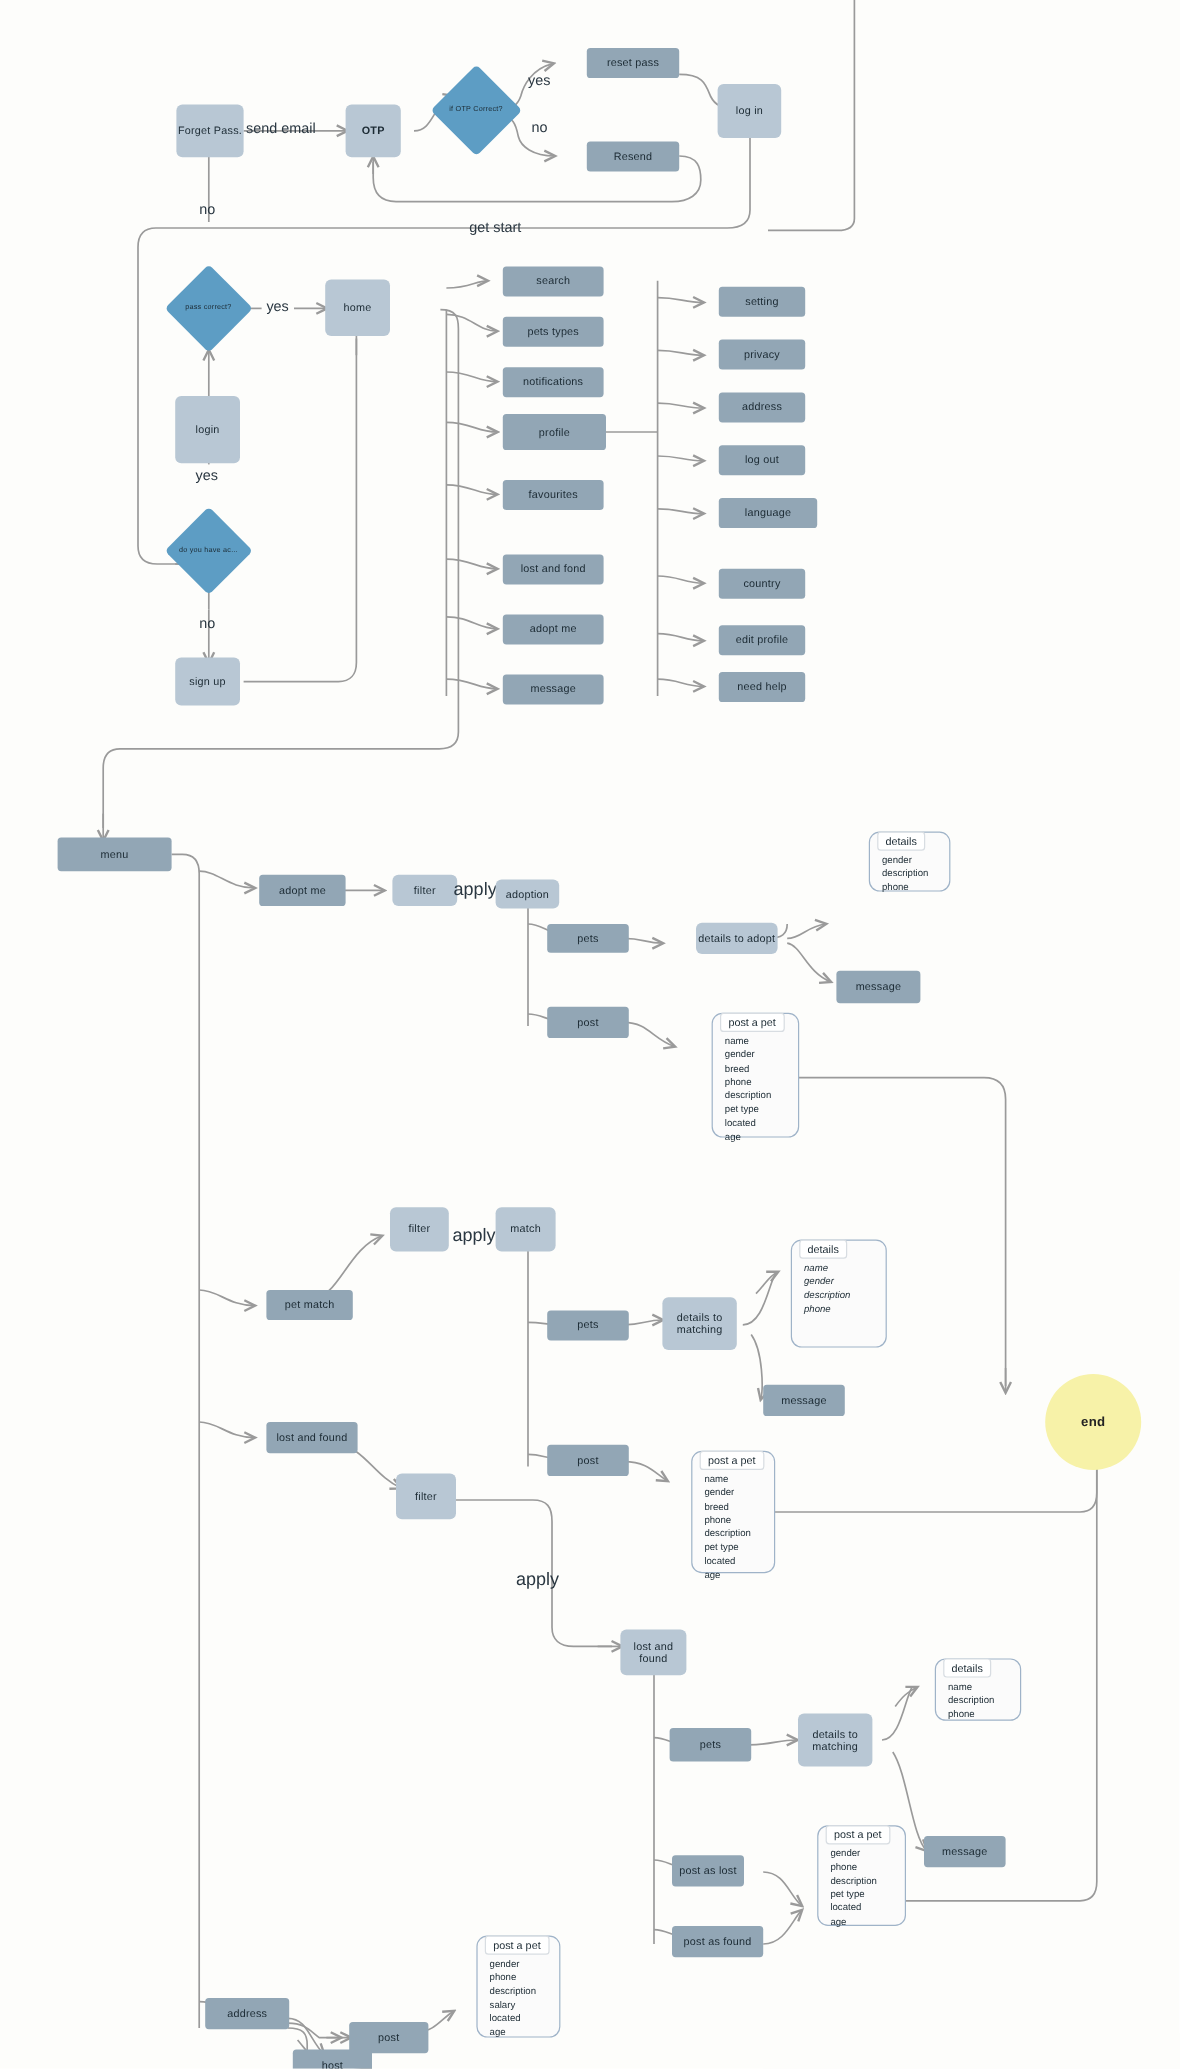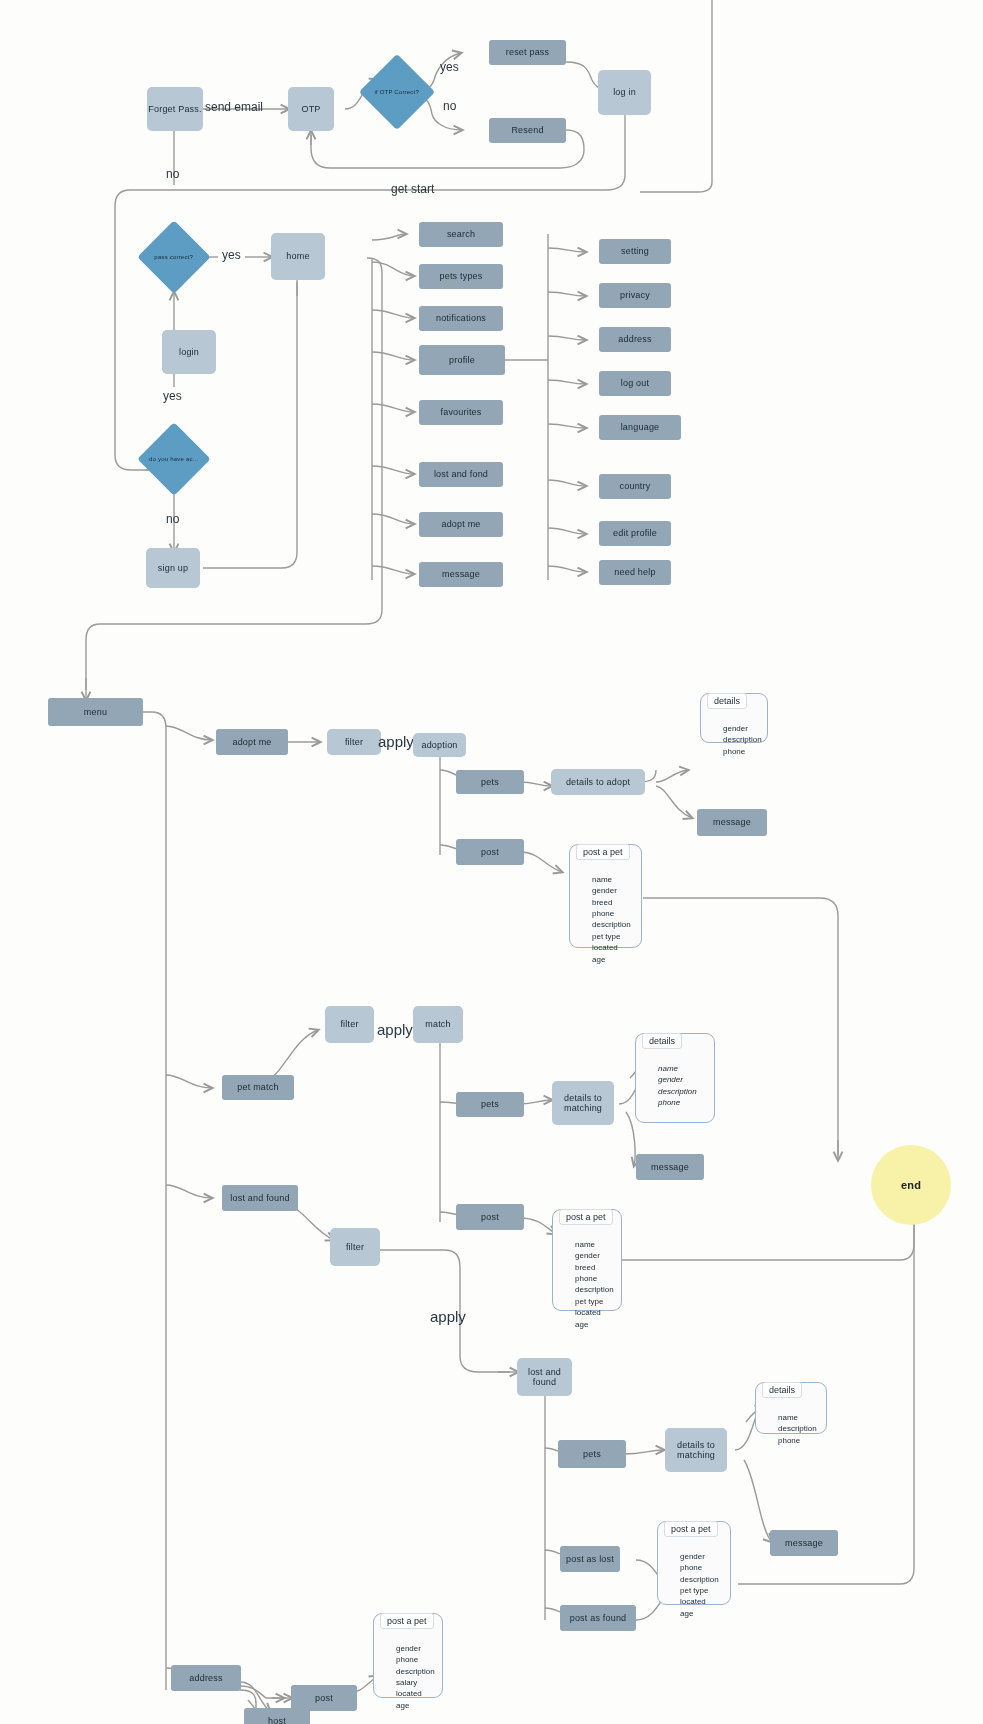"OTP" div.node { font-weight: none -> bold }
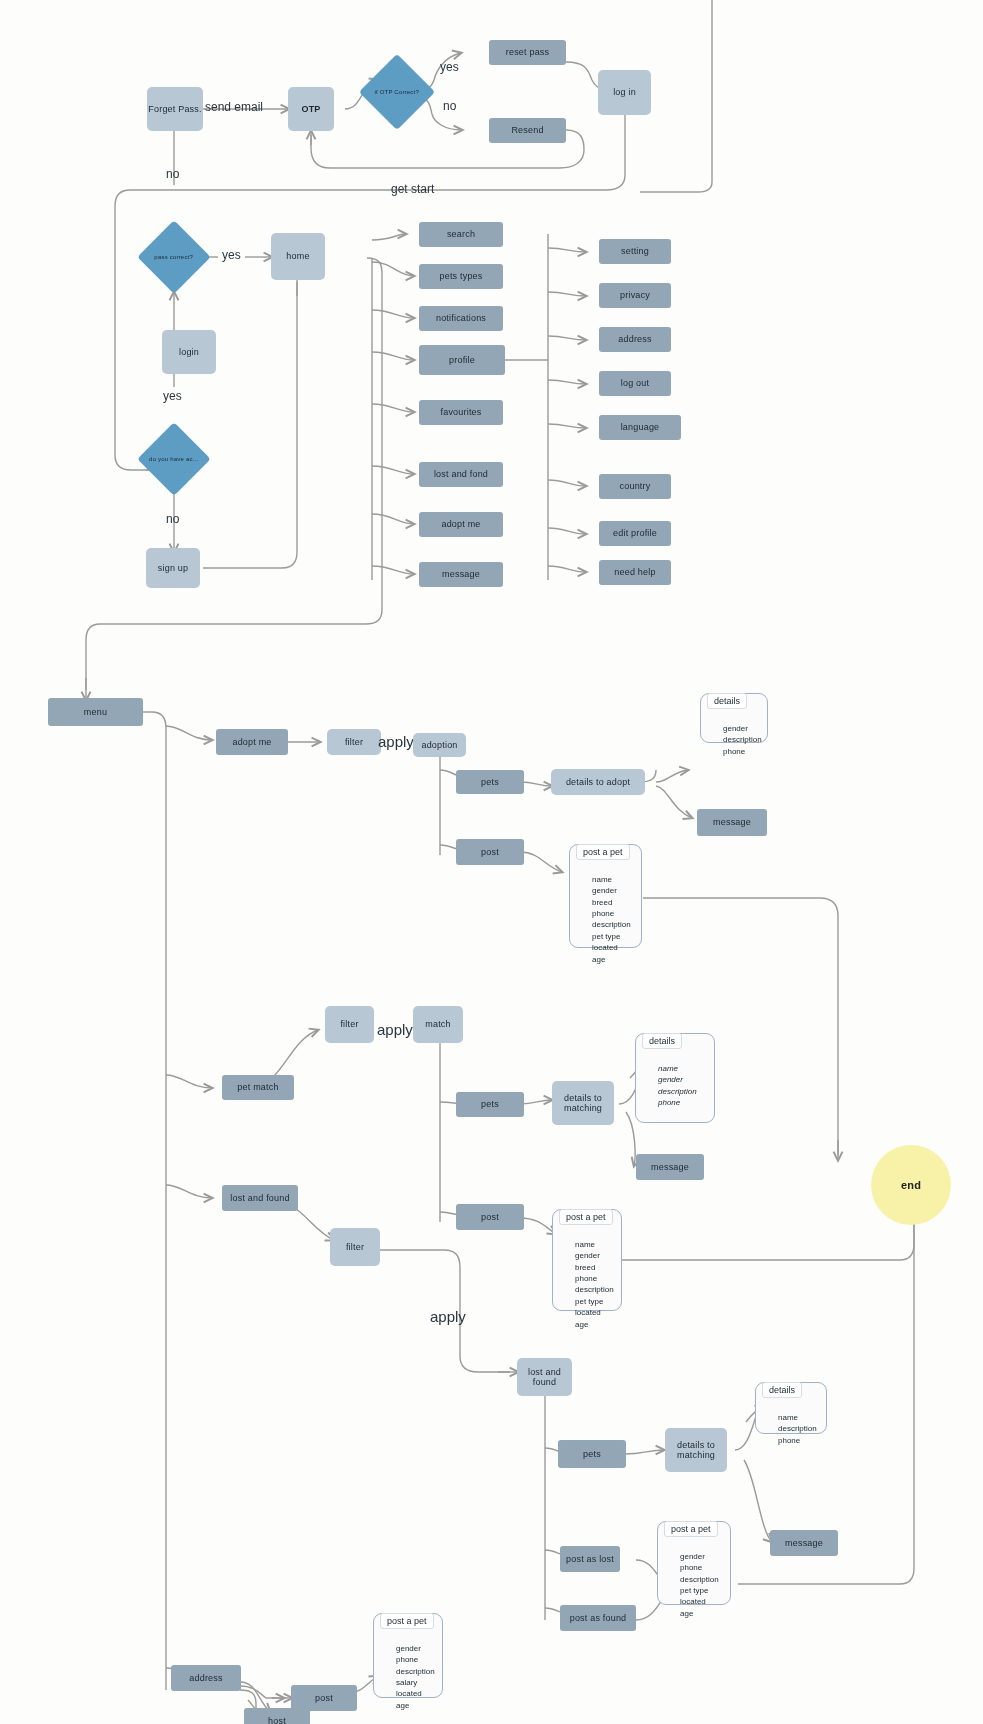"login" div.node { height: 44px -> 56px; margin-left: 16px -> none }
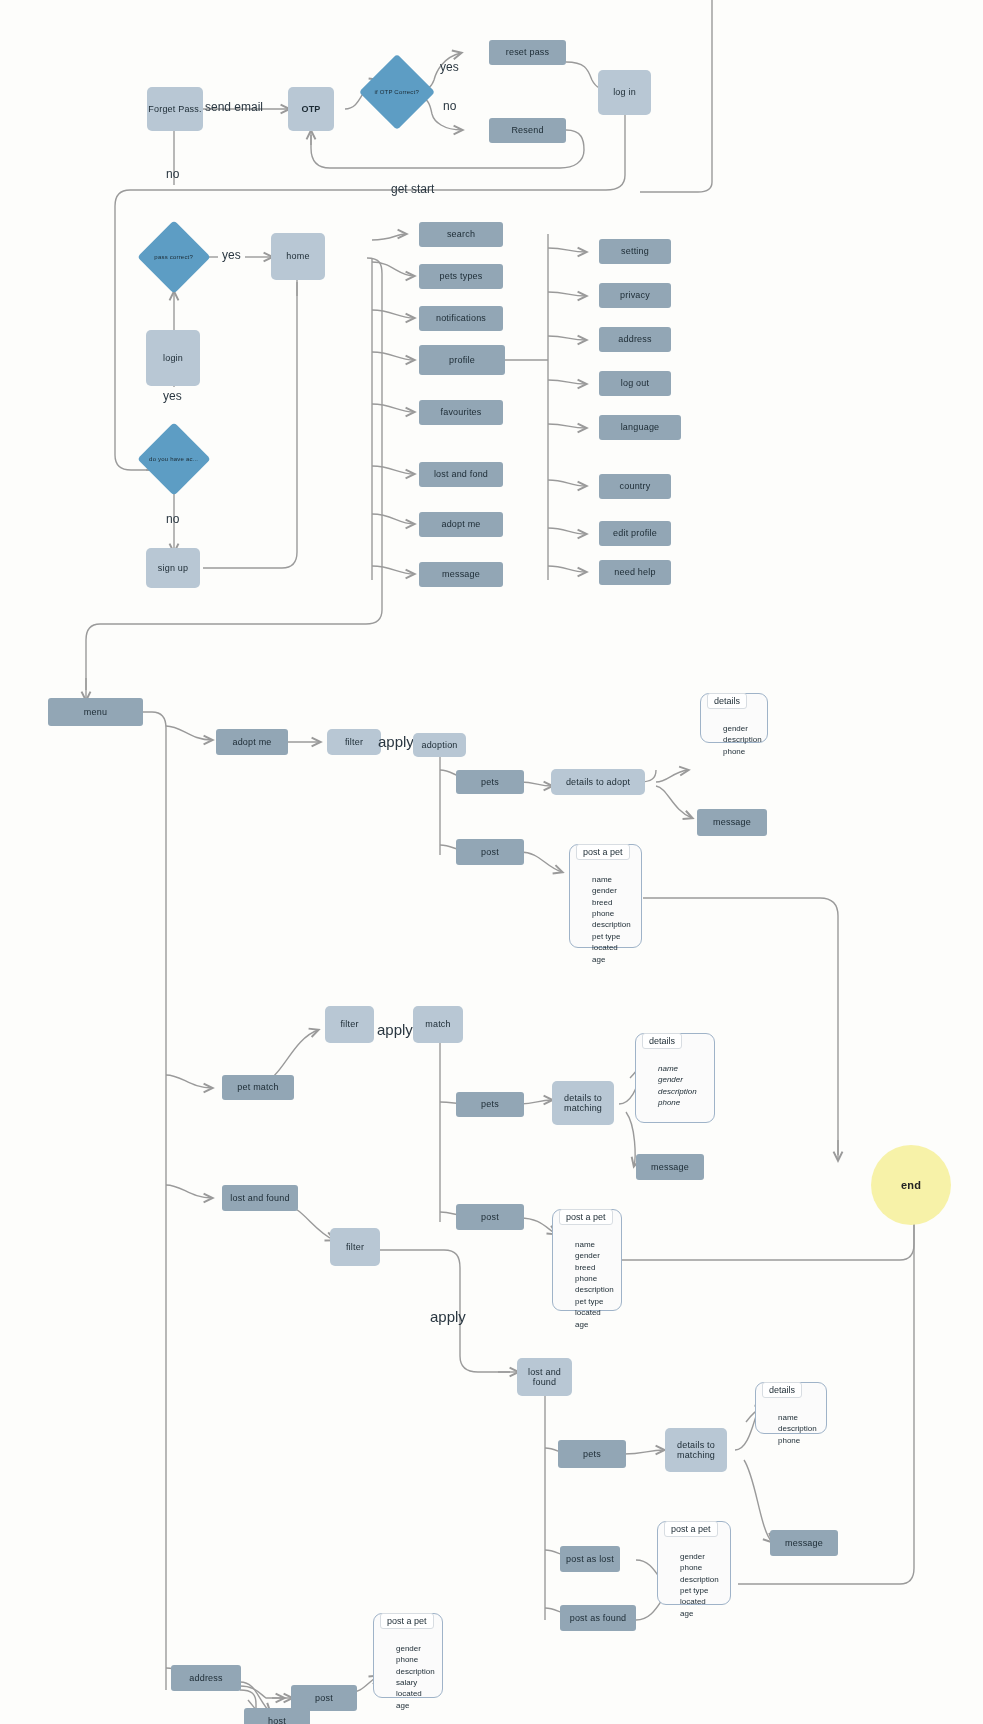"details" .card { margin-left: none -> 24px; padding: 12px -> 0 }
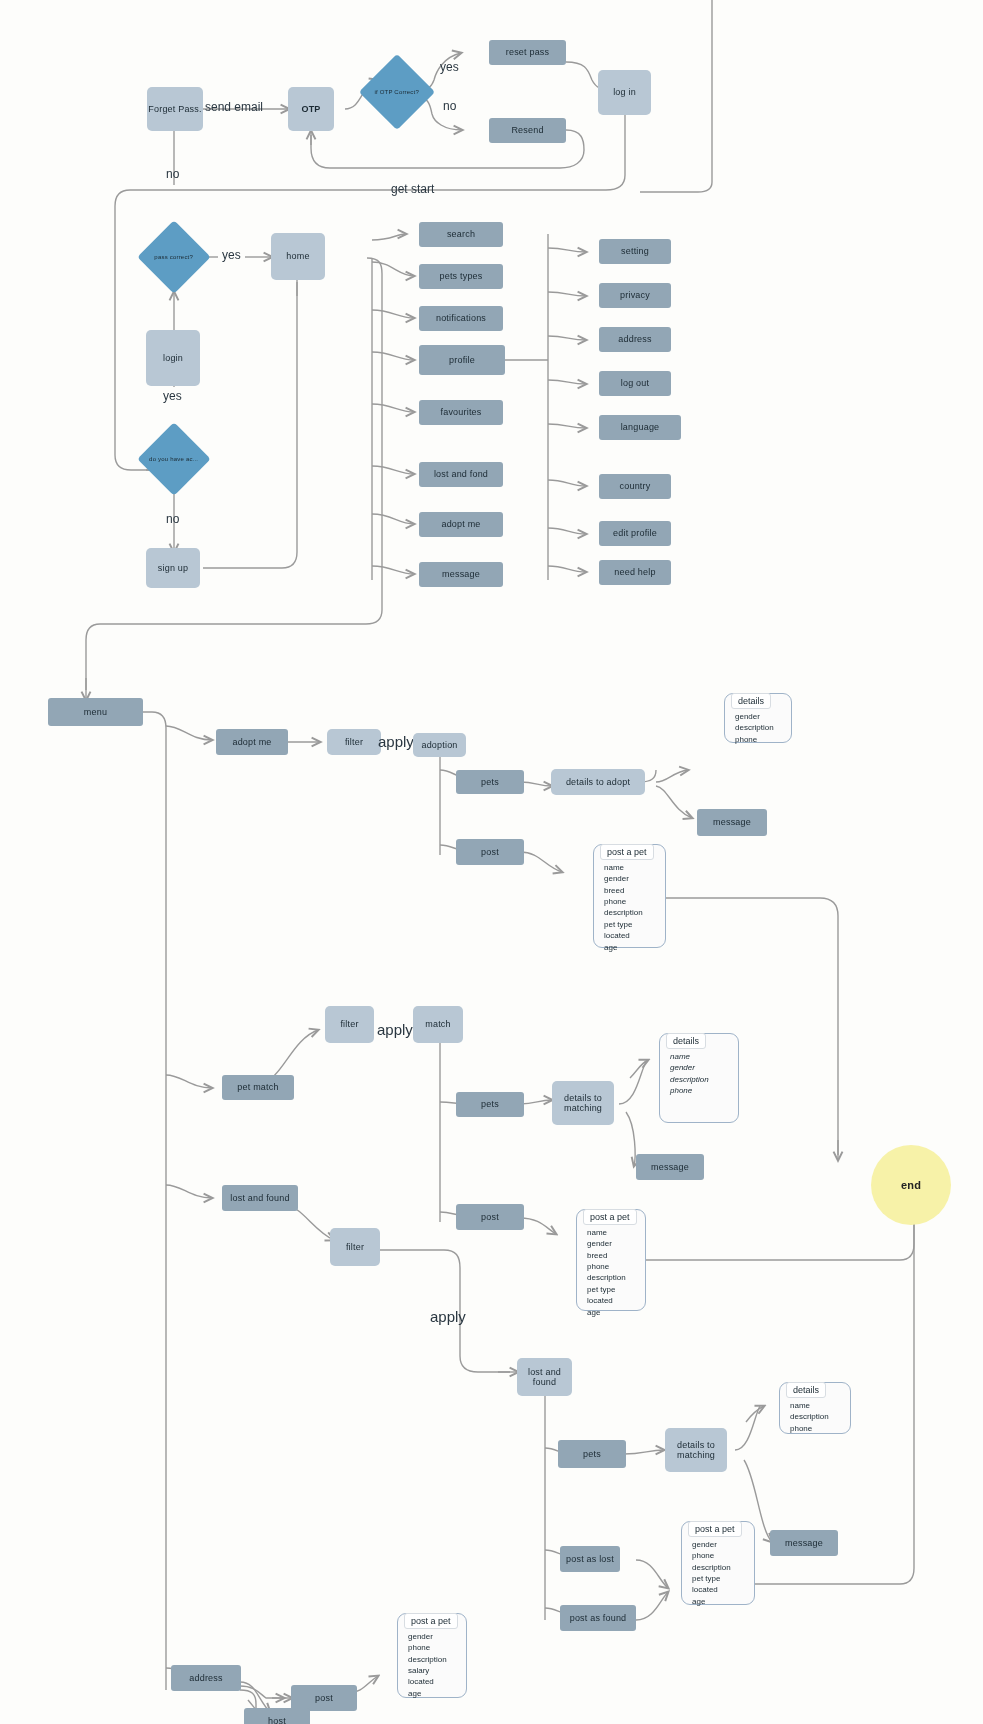"details to adopt" div.node { left: 551px -> 580px; width: 94px -> 68px }
